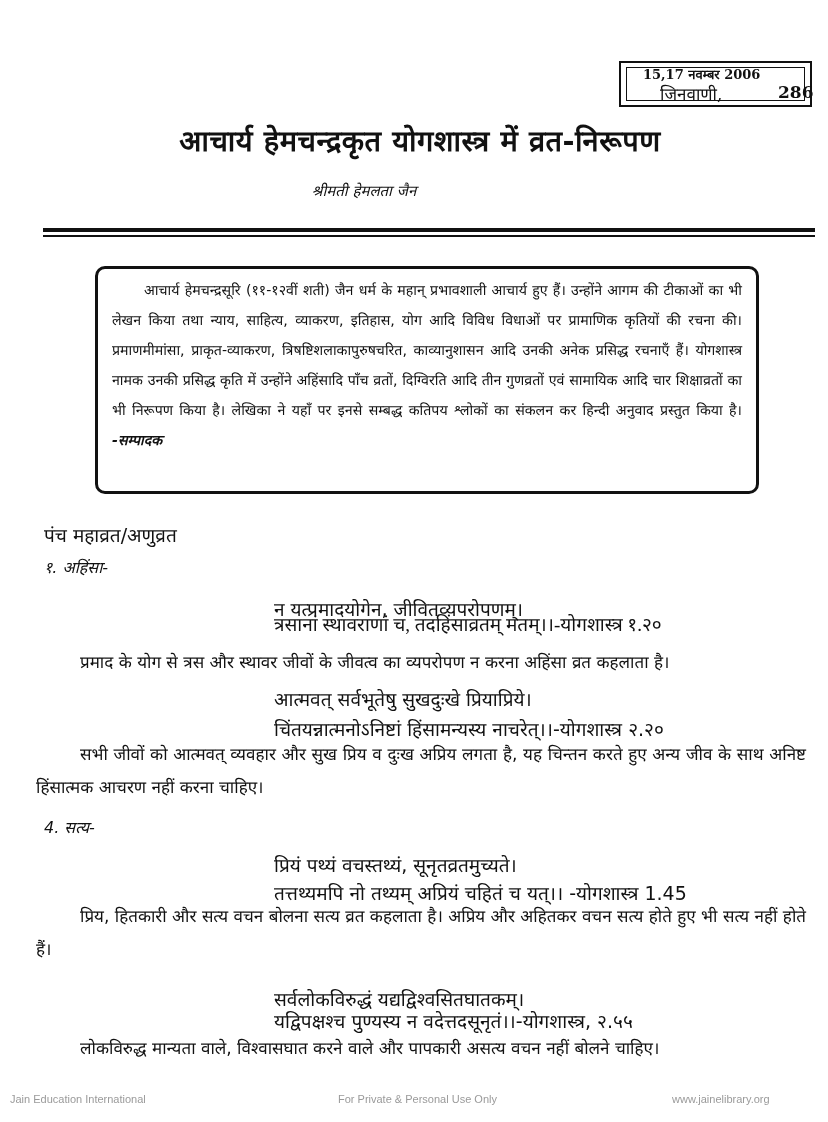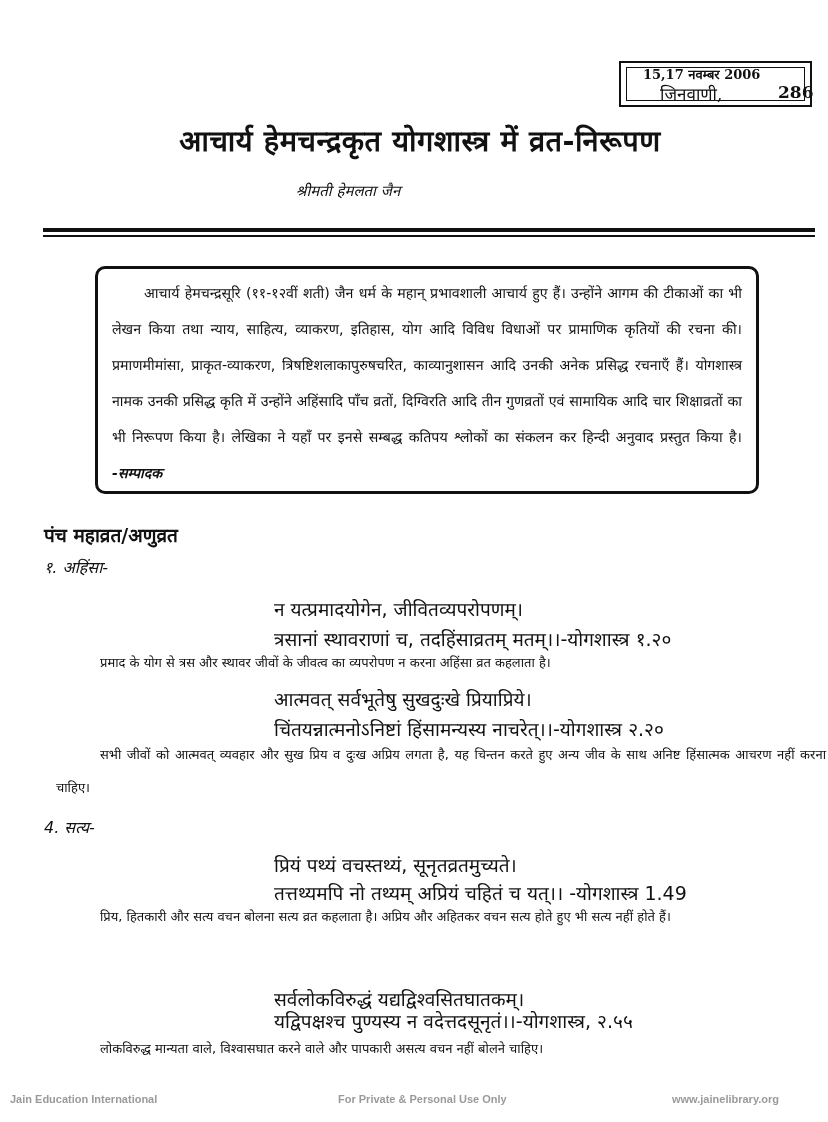"श्रीमती हेमलता जैन" .author { left: 0 -> 16px }
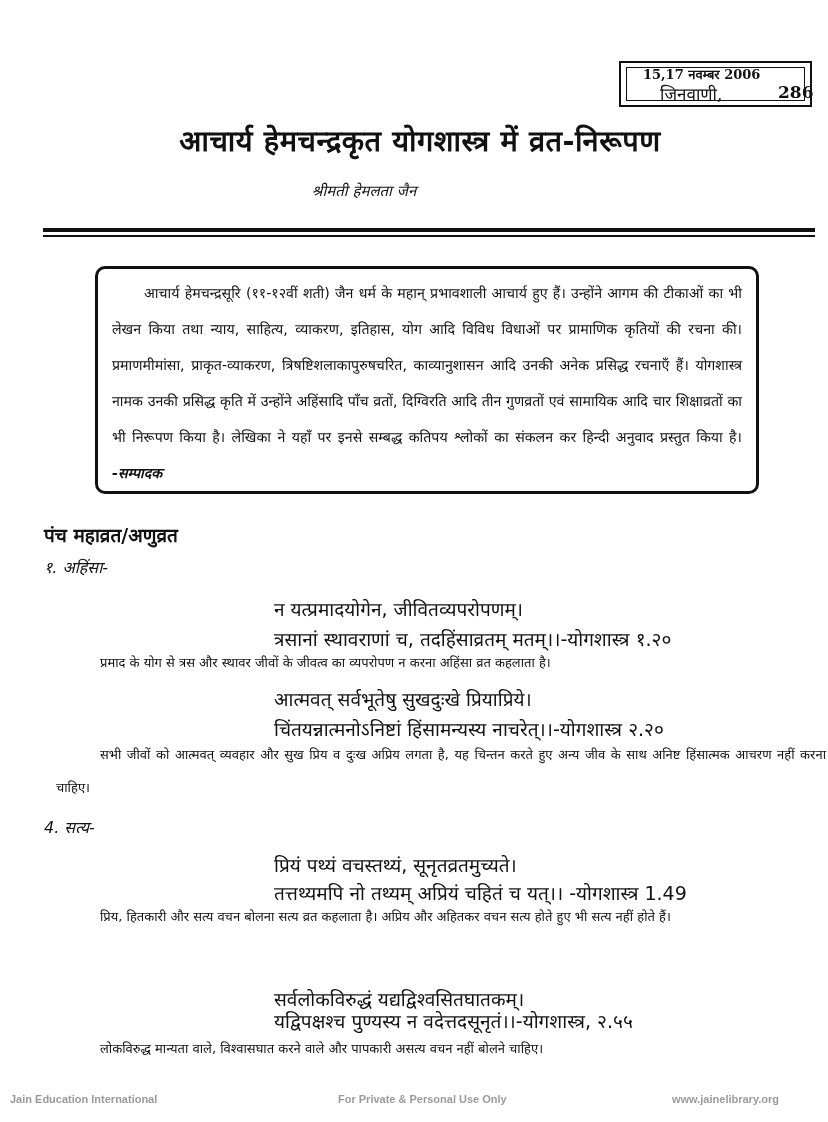"आचार्य हेमचन्द्रसूरि (११-१२वीं शती) जैन" .abstract p { line-height: 36px -> 30px }
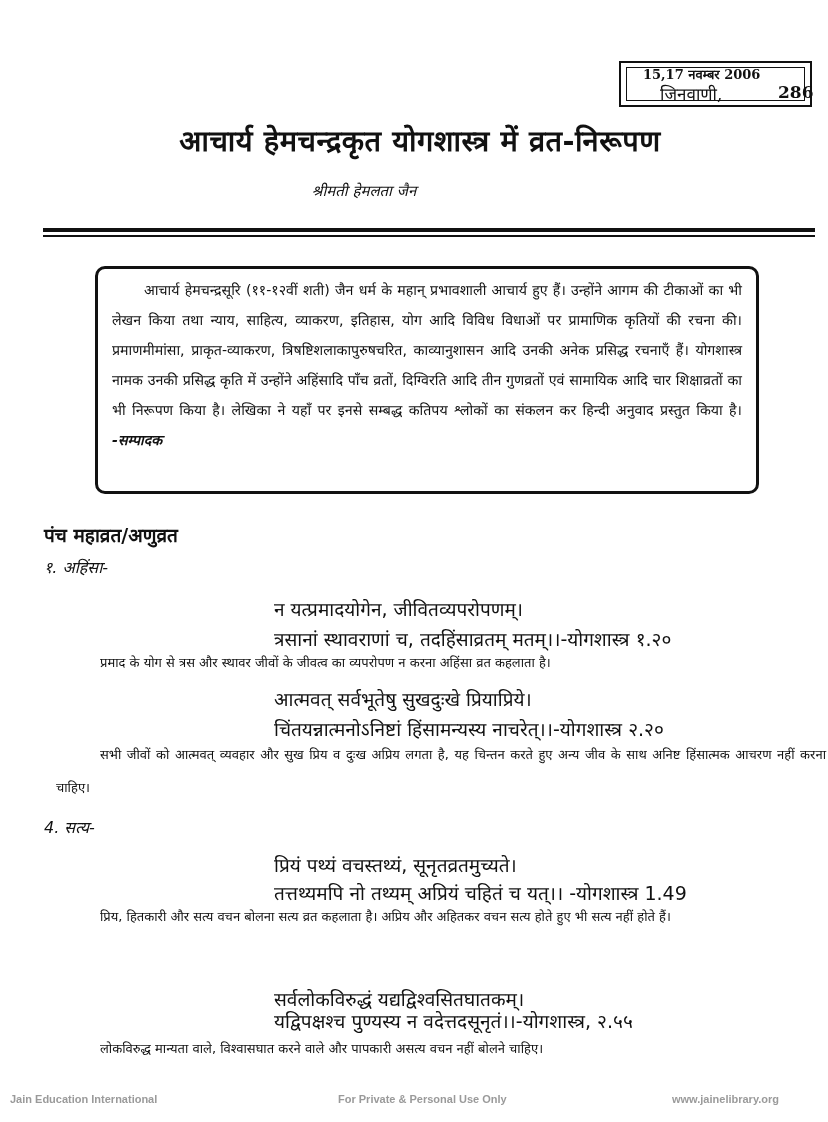"पंच महाव्रत/अणुव्रत" .sec { font-weight: bold -> normal }
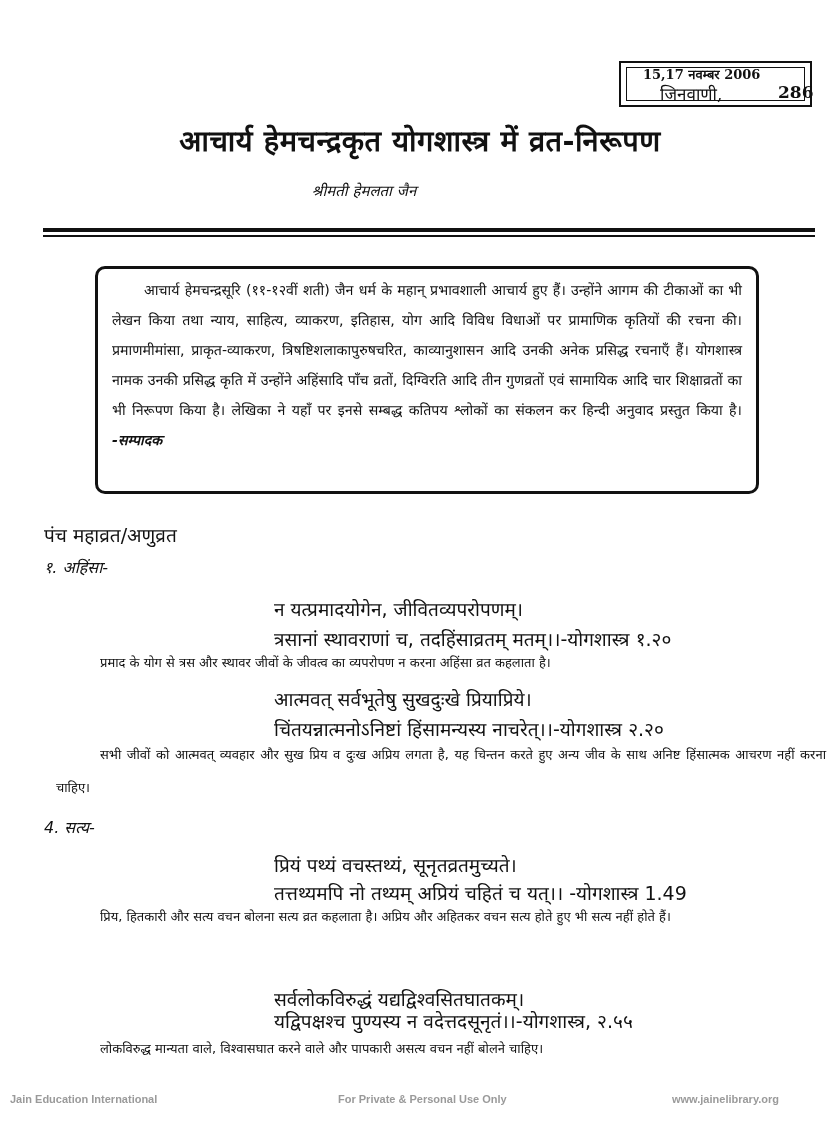"त्रसानां स्थावराणां च, तदहिंसाव्रतम्" div.verse { font-family: none -> Liberation Serif, serif; top: 626px -> 611px }
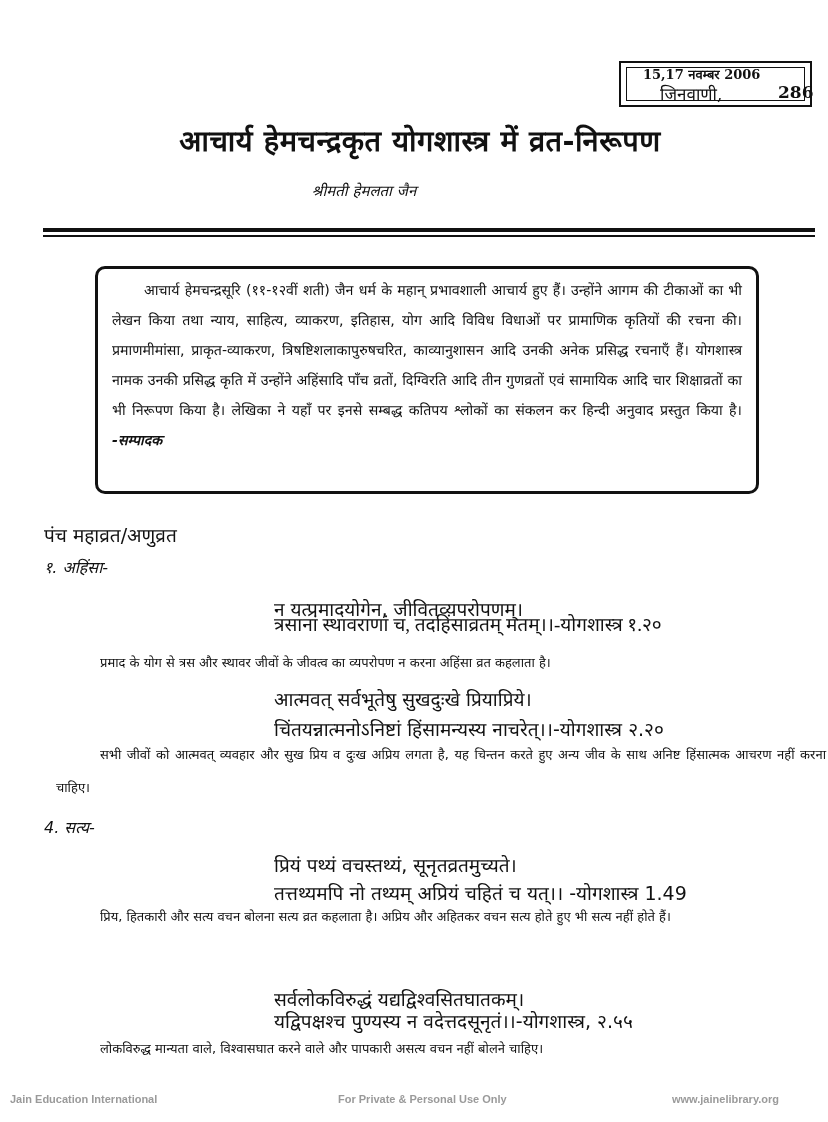"प्रमाद के योग से त्रस" .para { font-size: 13px -> 17px; left: 56px -> 36px }
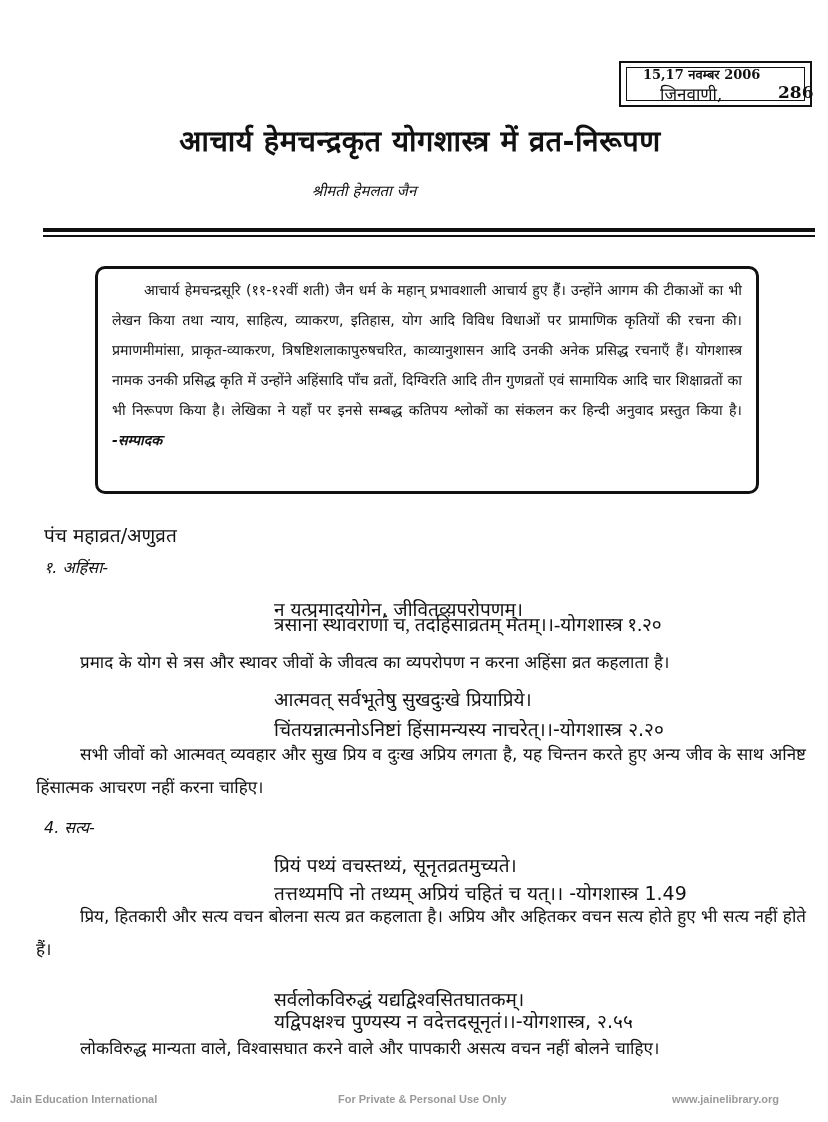"तत्तथ्यमपि नो तथ्यम् अप्रियं चहितं" div.verse { text: 1.49 -> 1.45 }
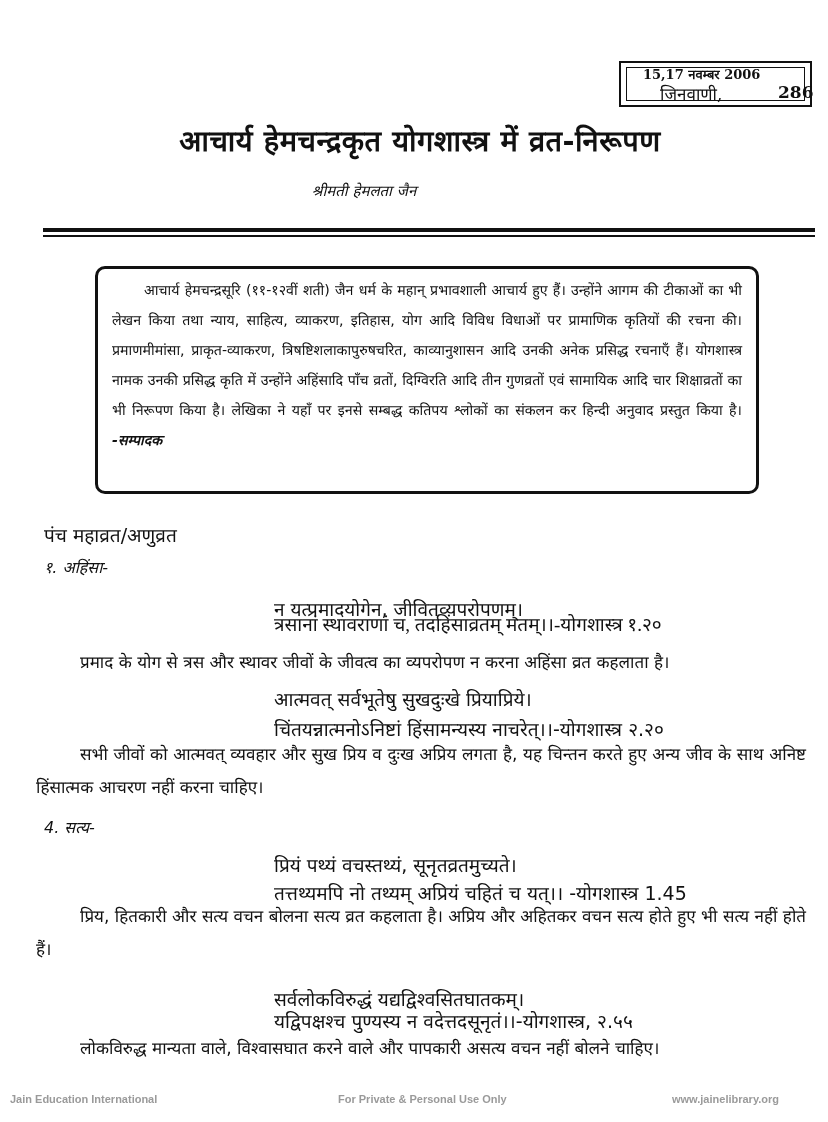"Jain Education International" .footer { font-weight: bold -> none }
